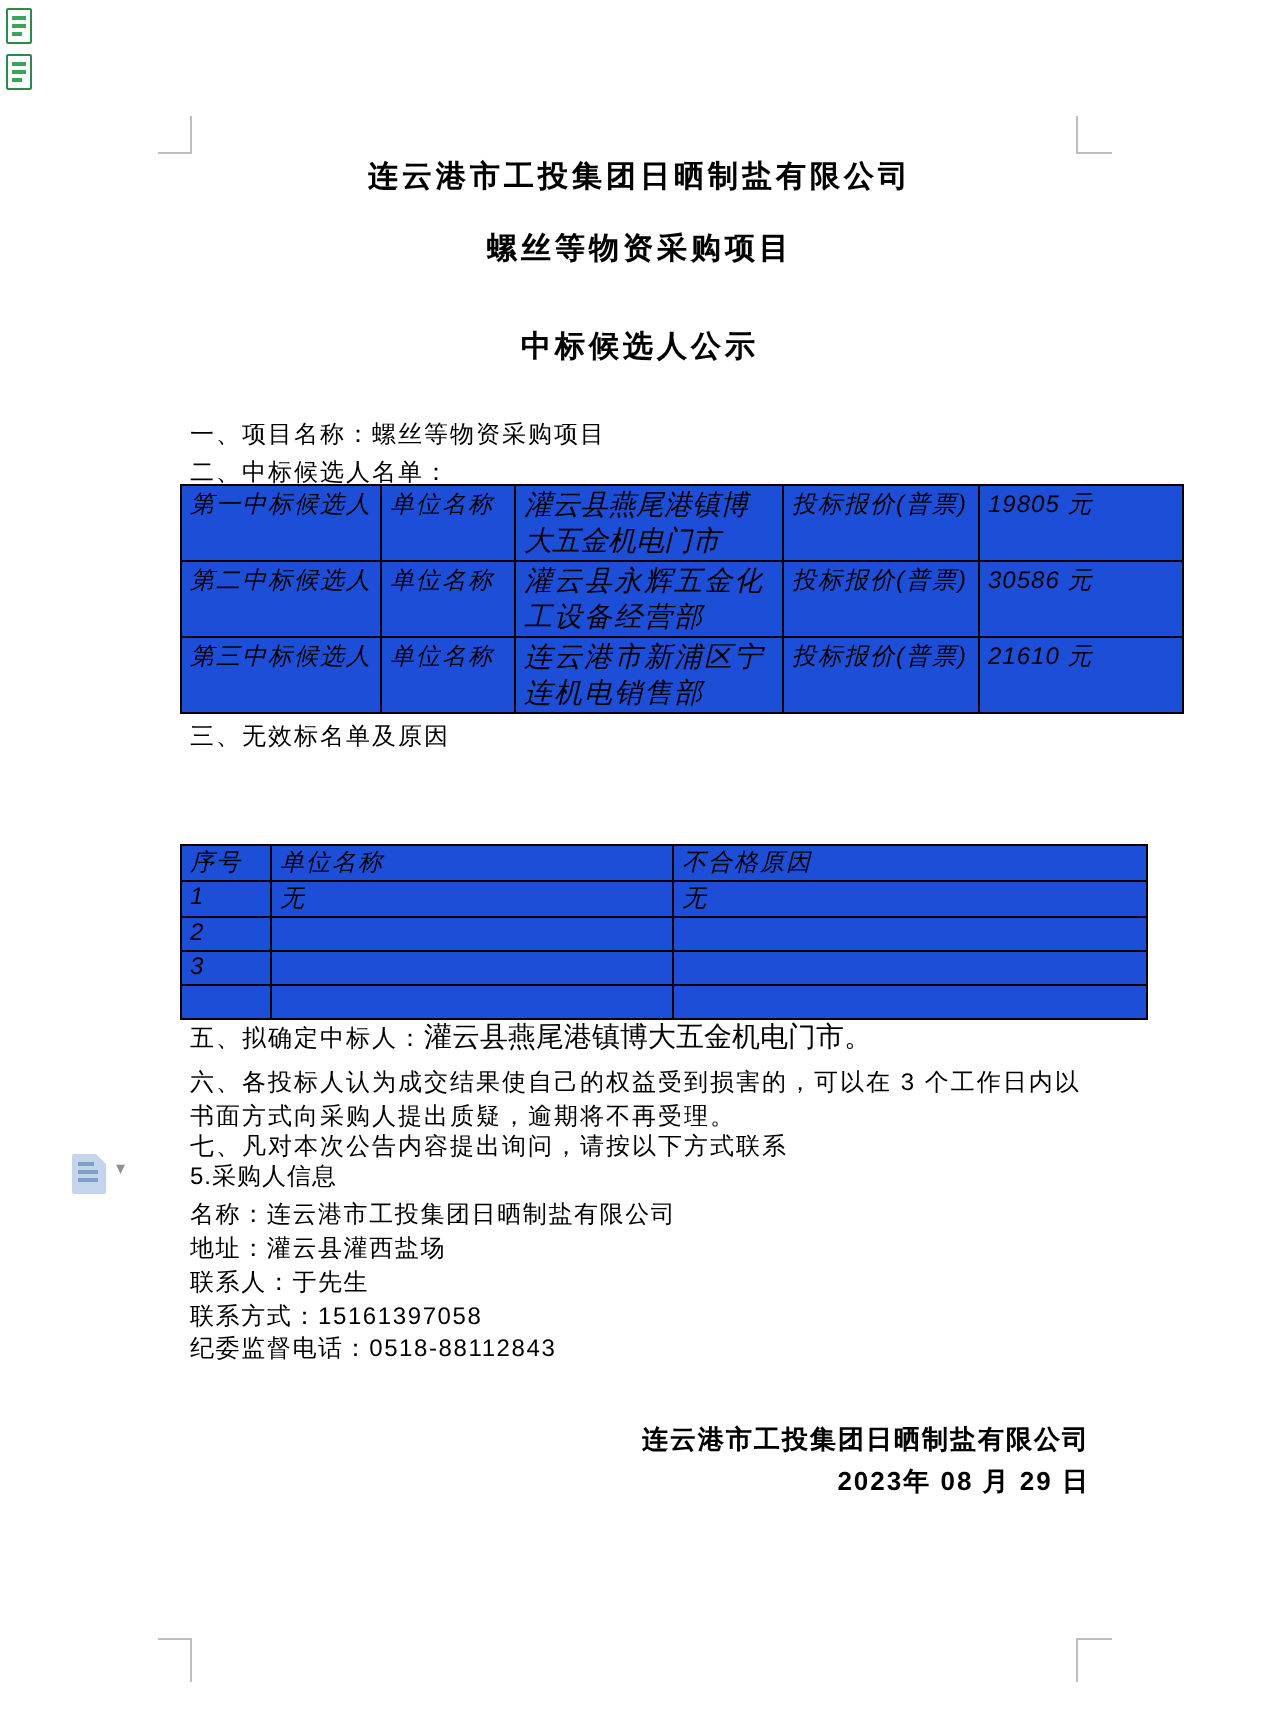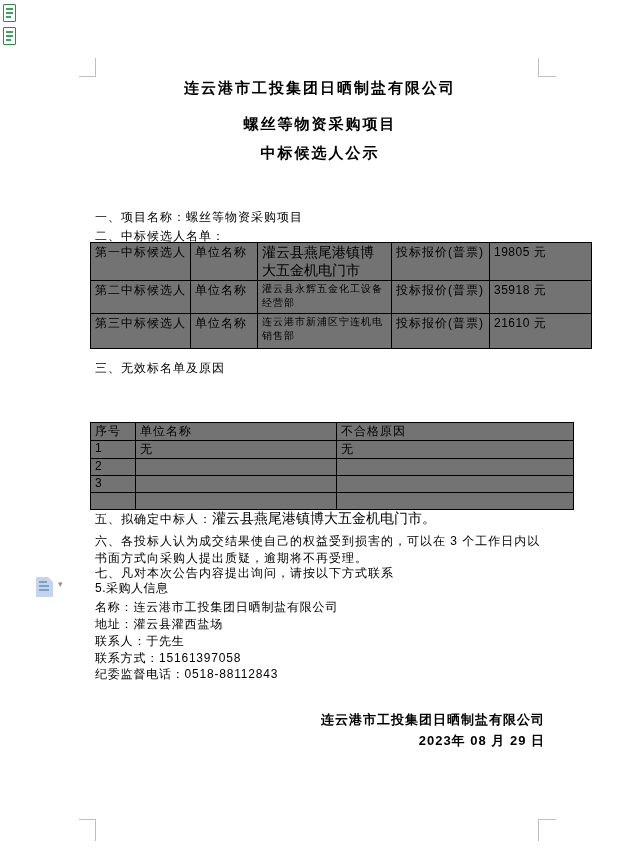"中标候选人公示" .t3 { top: 144px -> 164px }
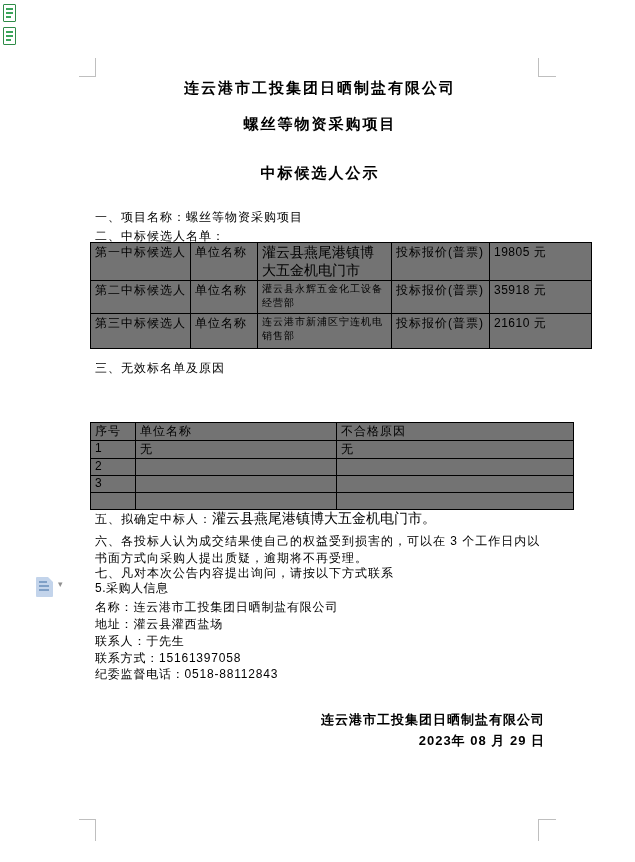"第一中标候选人" table { background: #737373 -> #1d4ed8; font-style: none -> italic }
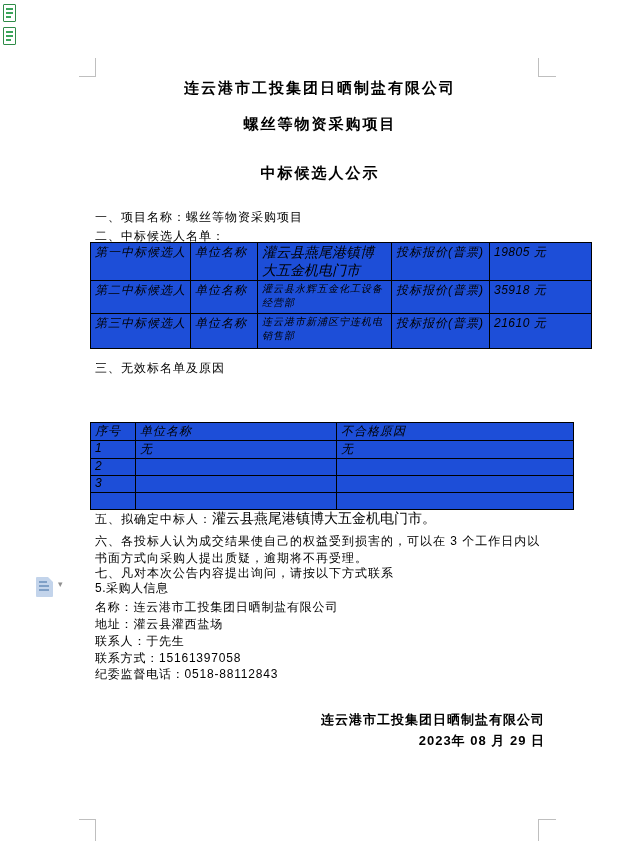"灌云县永辉五金化工设备经营部" .tbl-candidates td.c3 { font-size: 10px -> 14px }
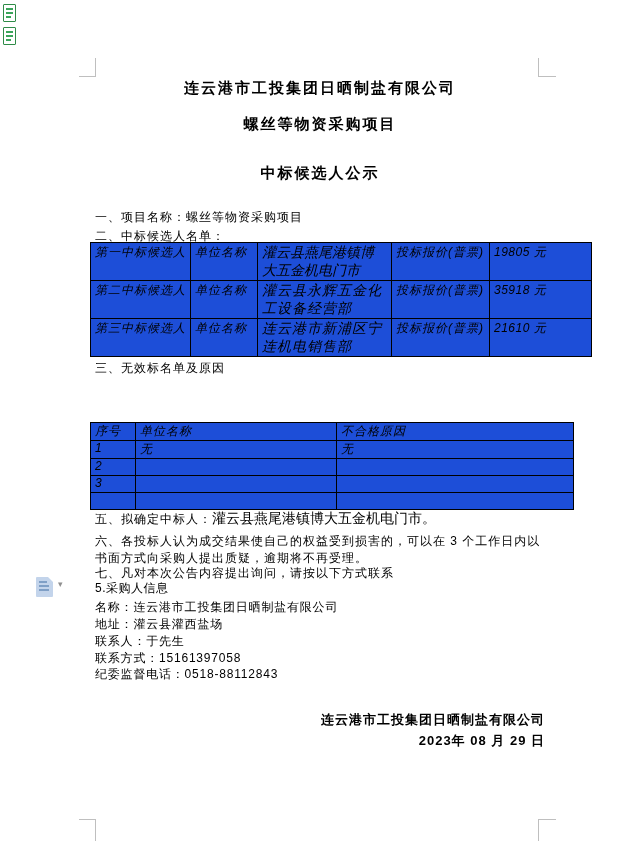"35918 元" td.c5 { text: 35918 -> 30586 }
